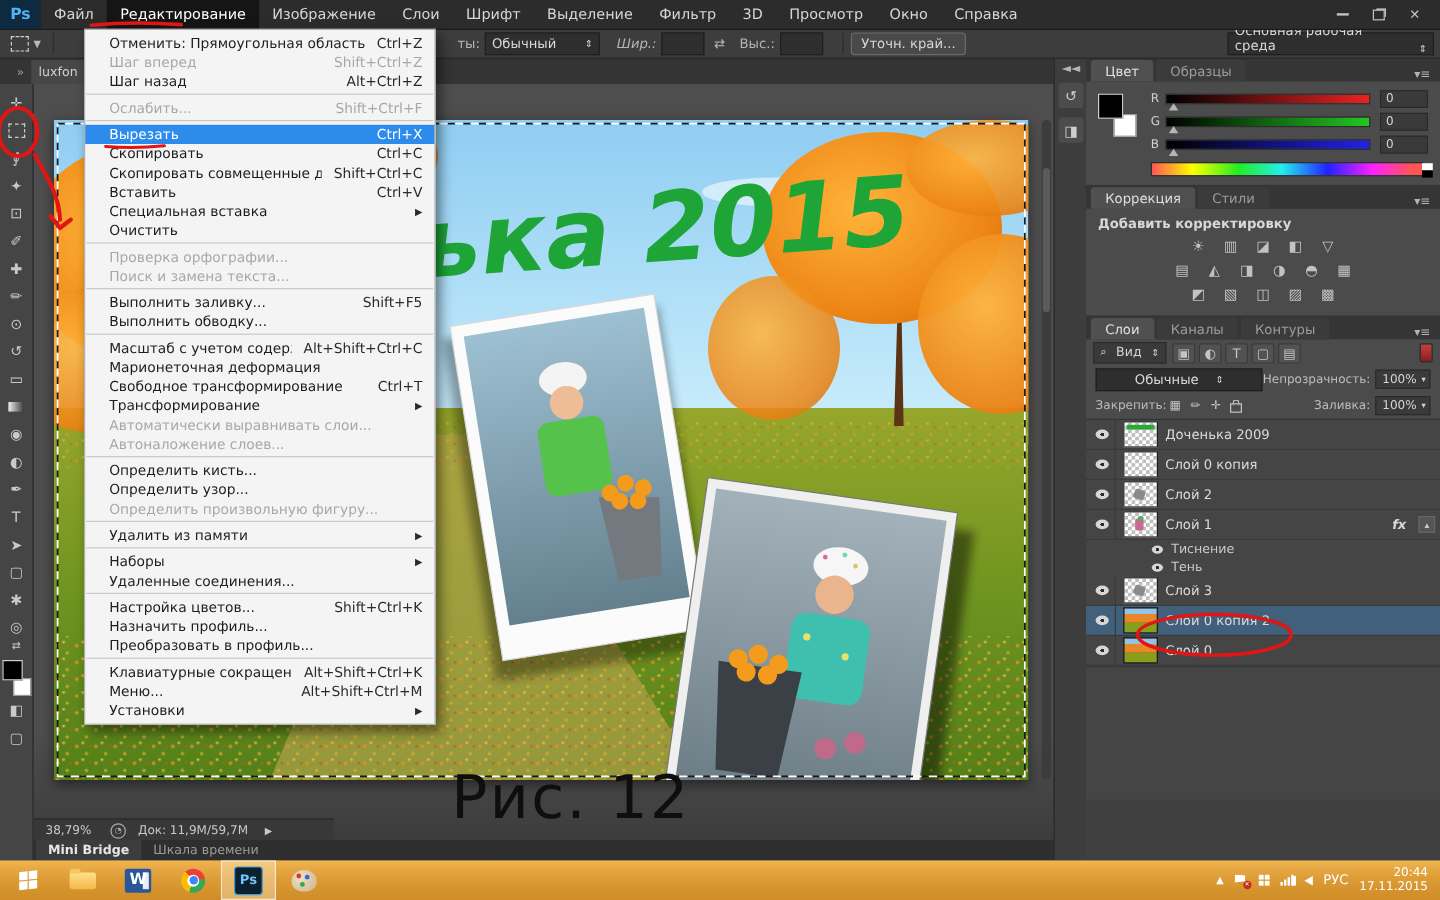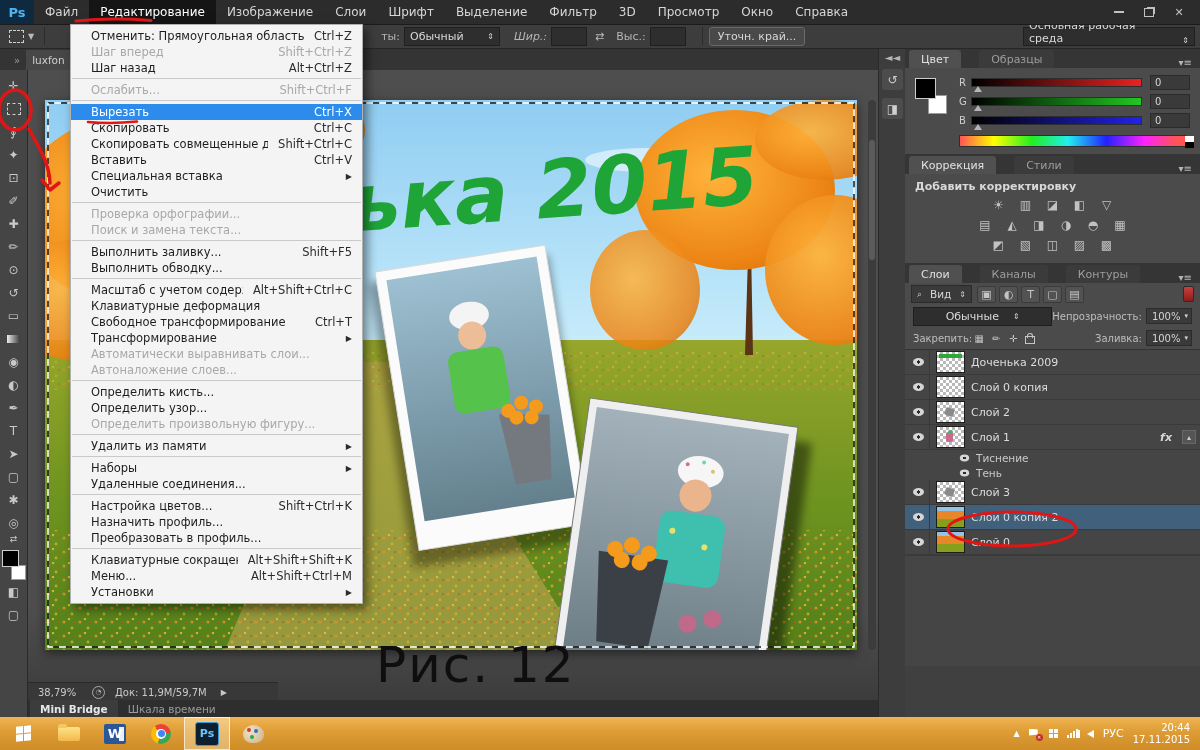"Цвет" .ptab { margin-right: 18px -> 2px }
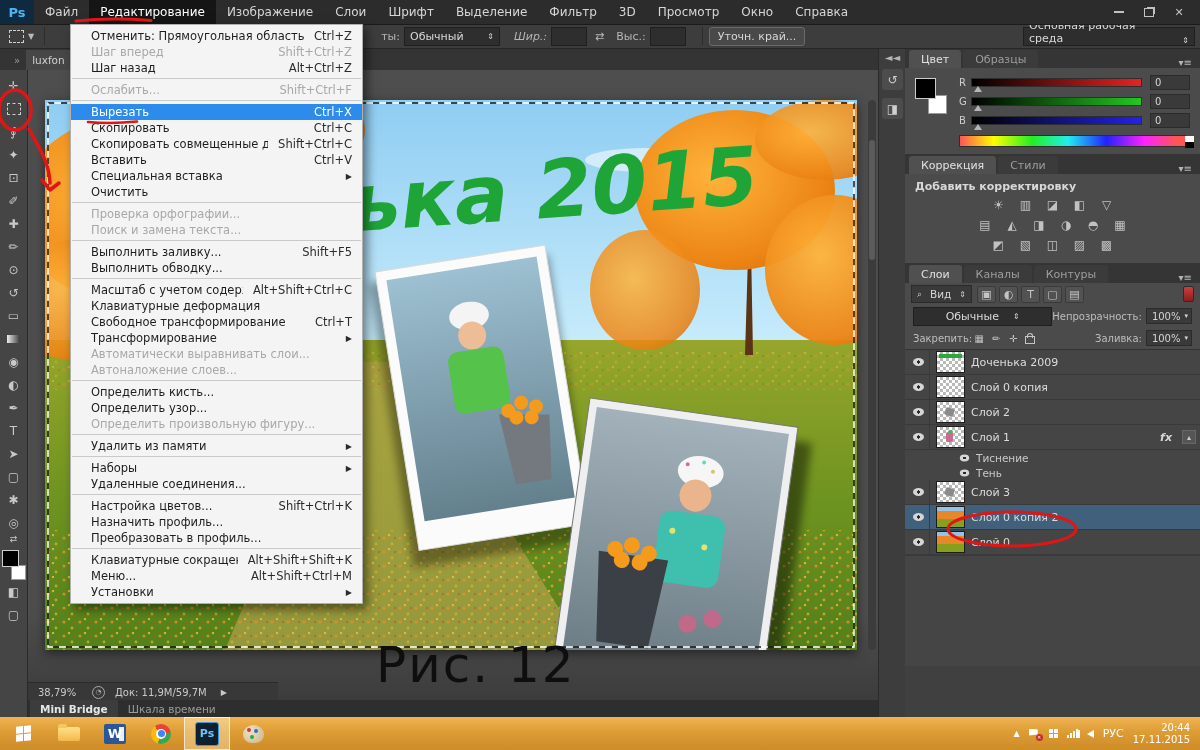"Клавиатурные деформация" span.lab { text: Клавиатурные -> Марионеточная }
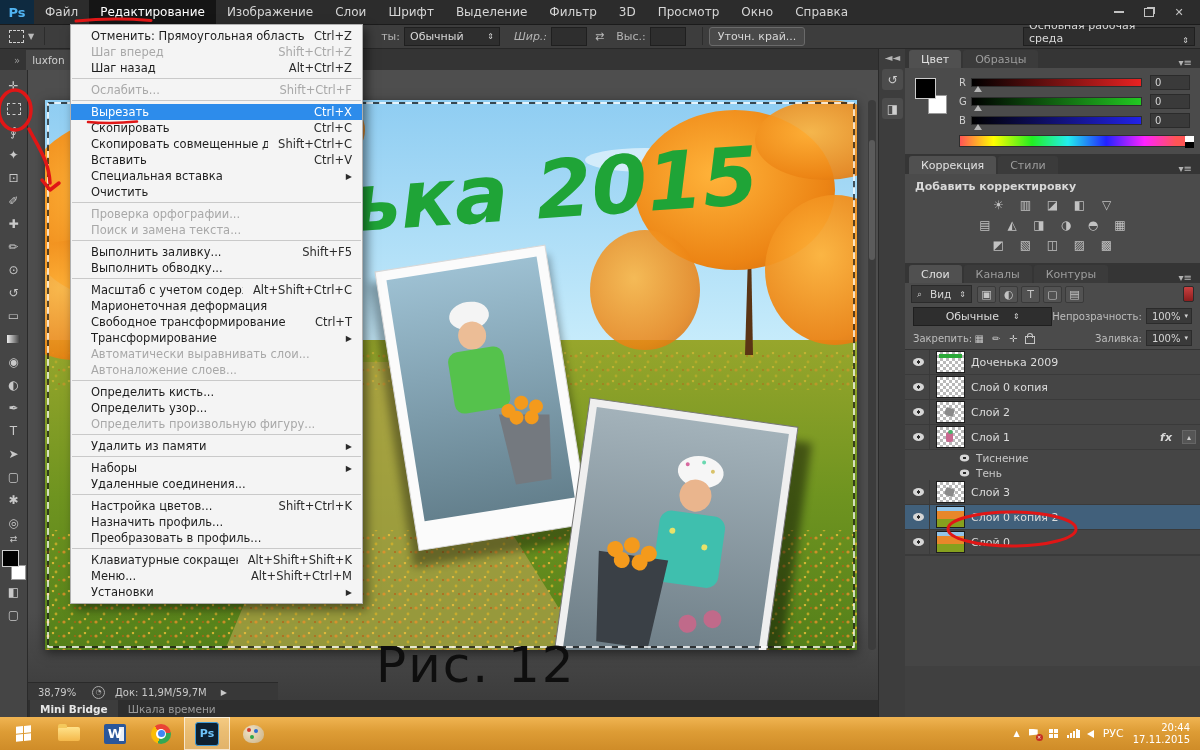"Alt+Shift+Shift+K" span.sc { text: Alt+Shift+Shift+K -> Alt+Shift+Ctrl+K }
